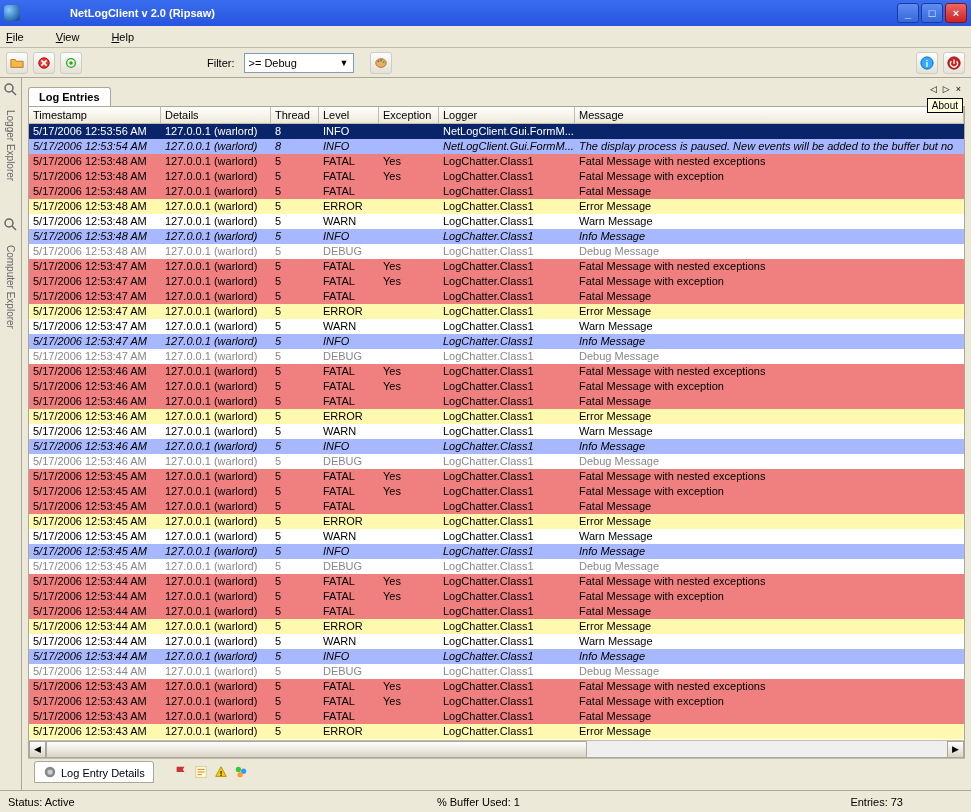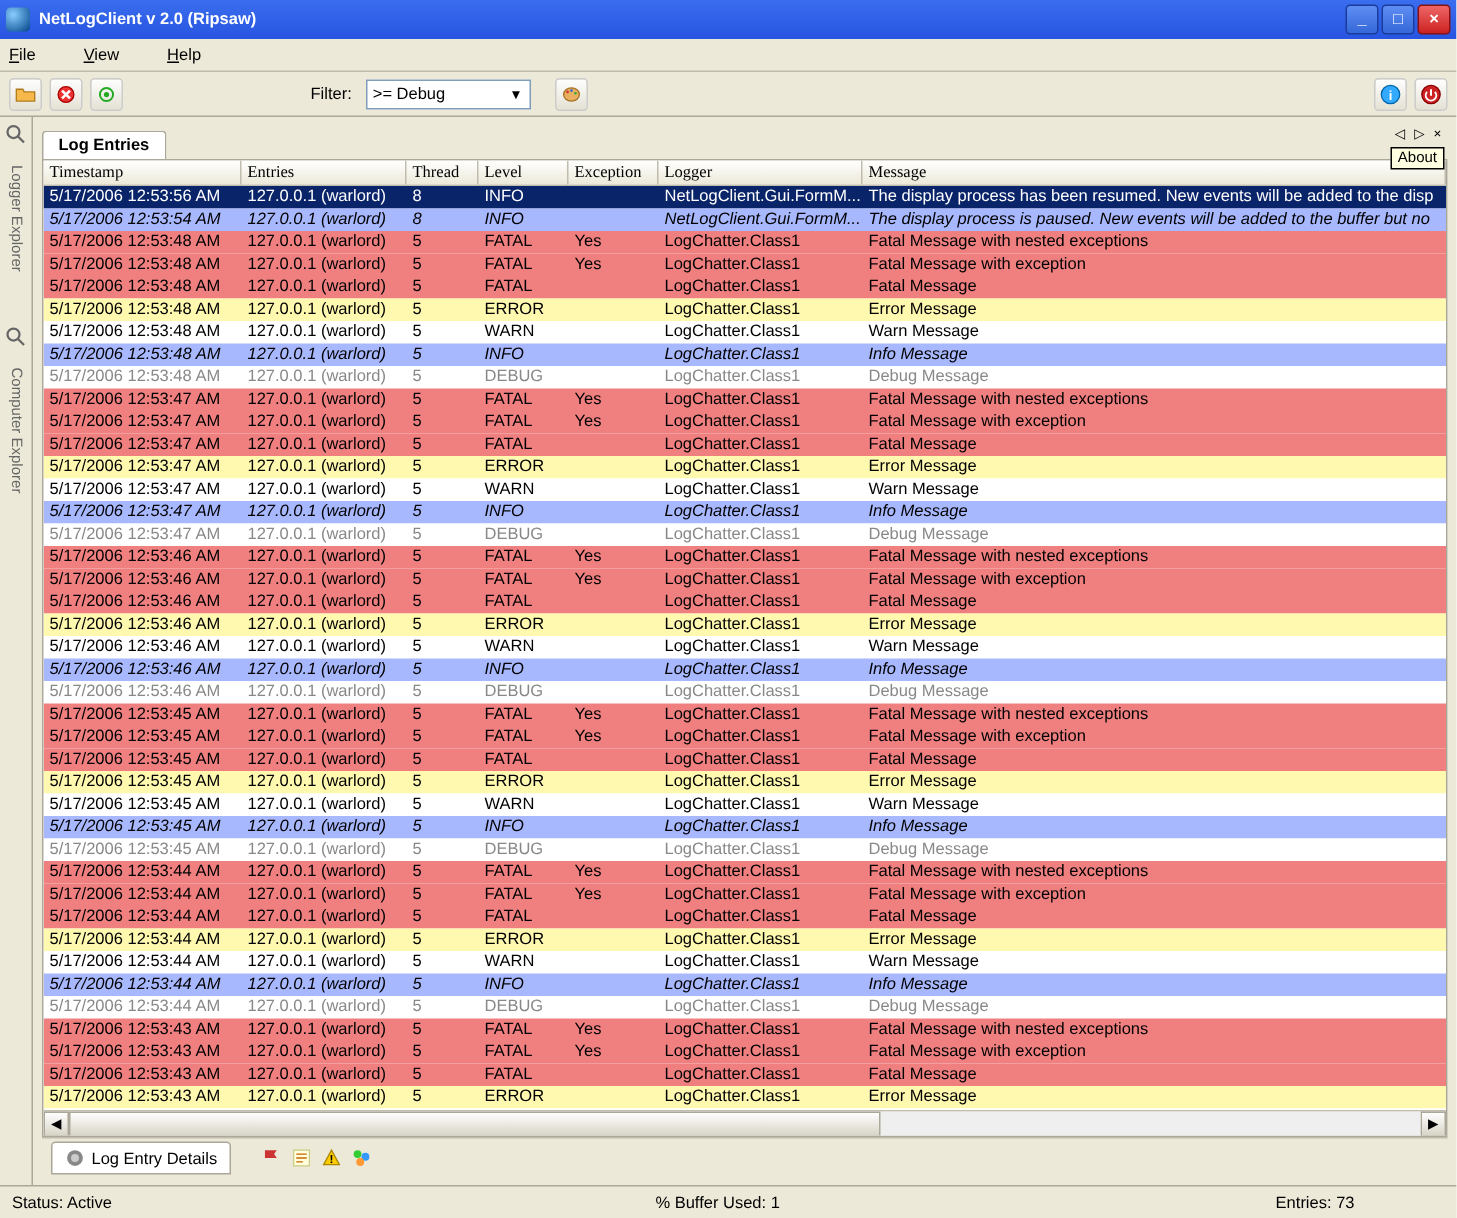"NetLogClient v 2.0 (Ripsaw)" .titlebar .title { margin-left: none -> 44px }
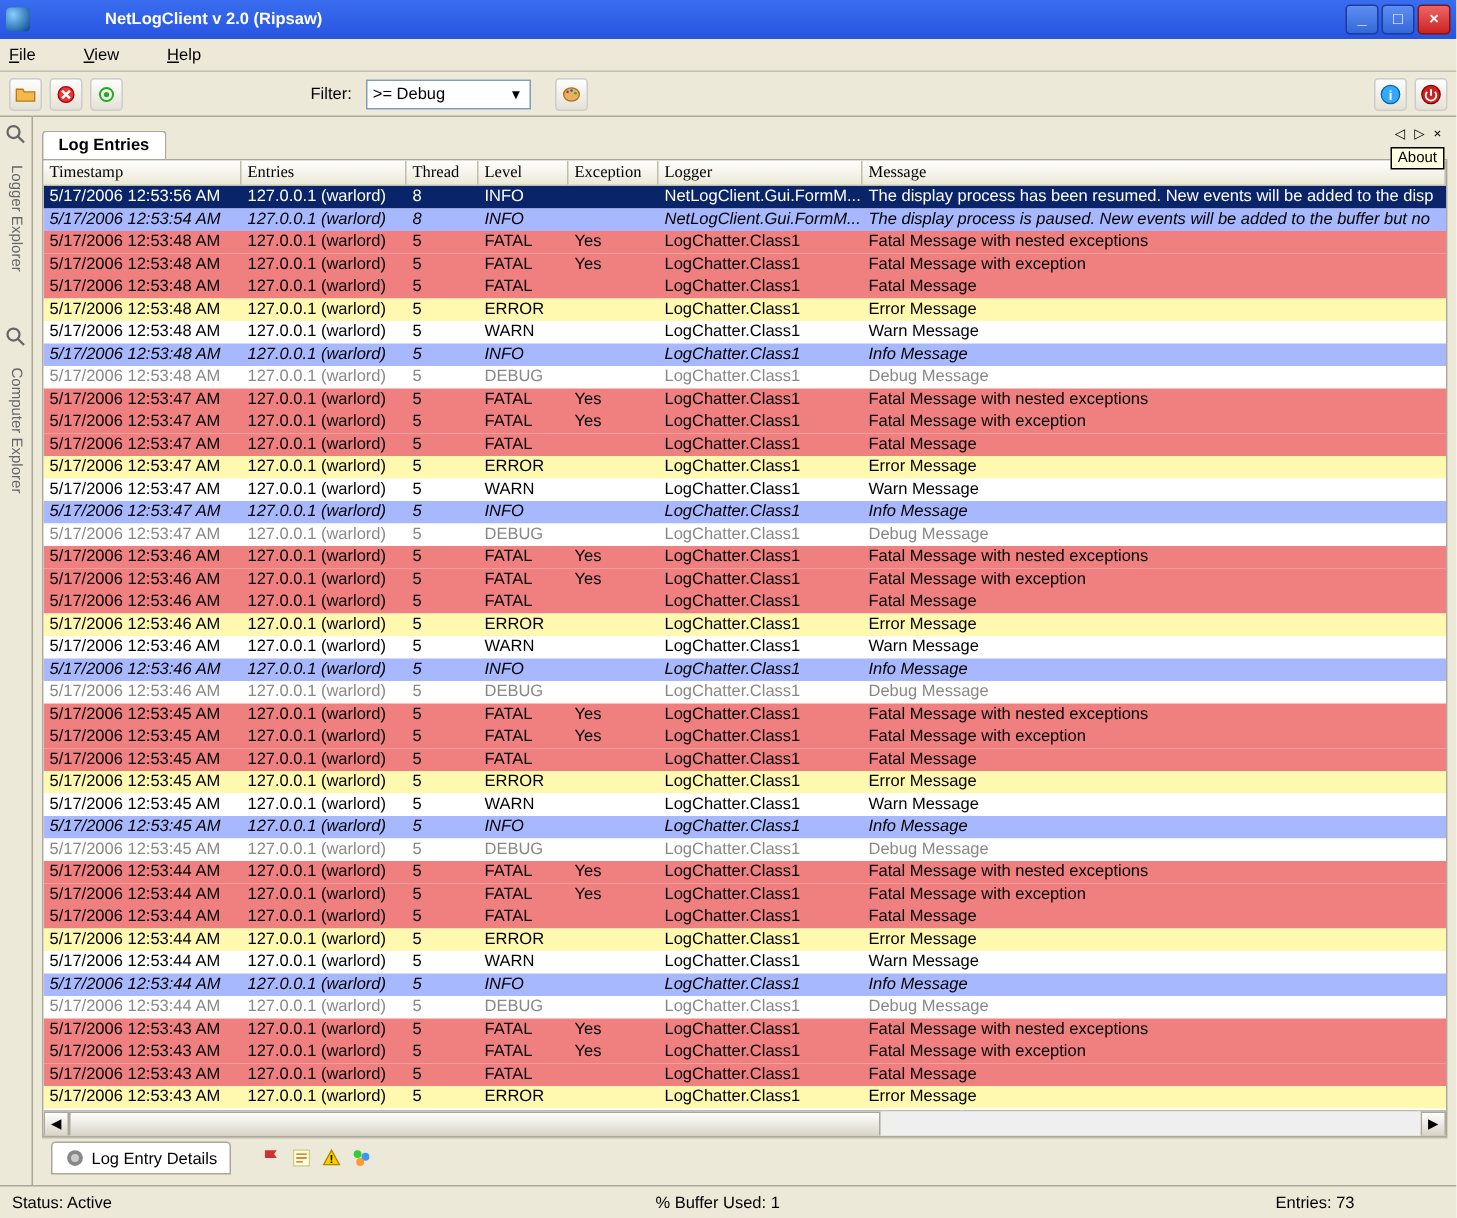"Timestamp" .grid-header { font-family: Liberation Serif, serif -> none }
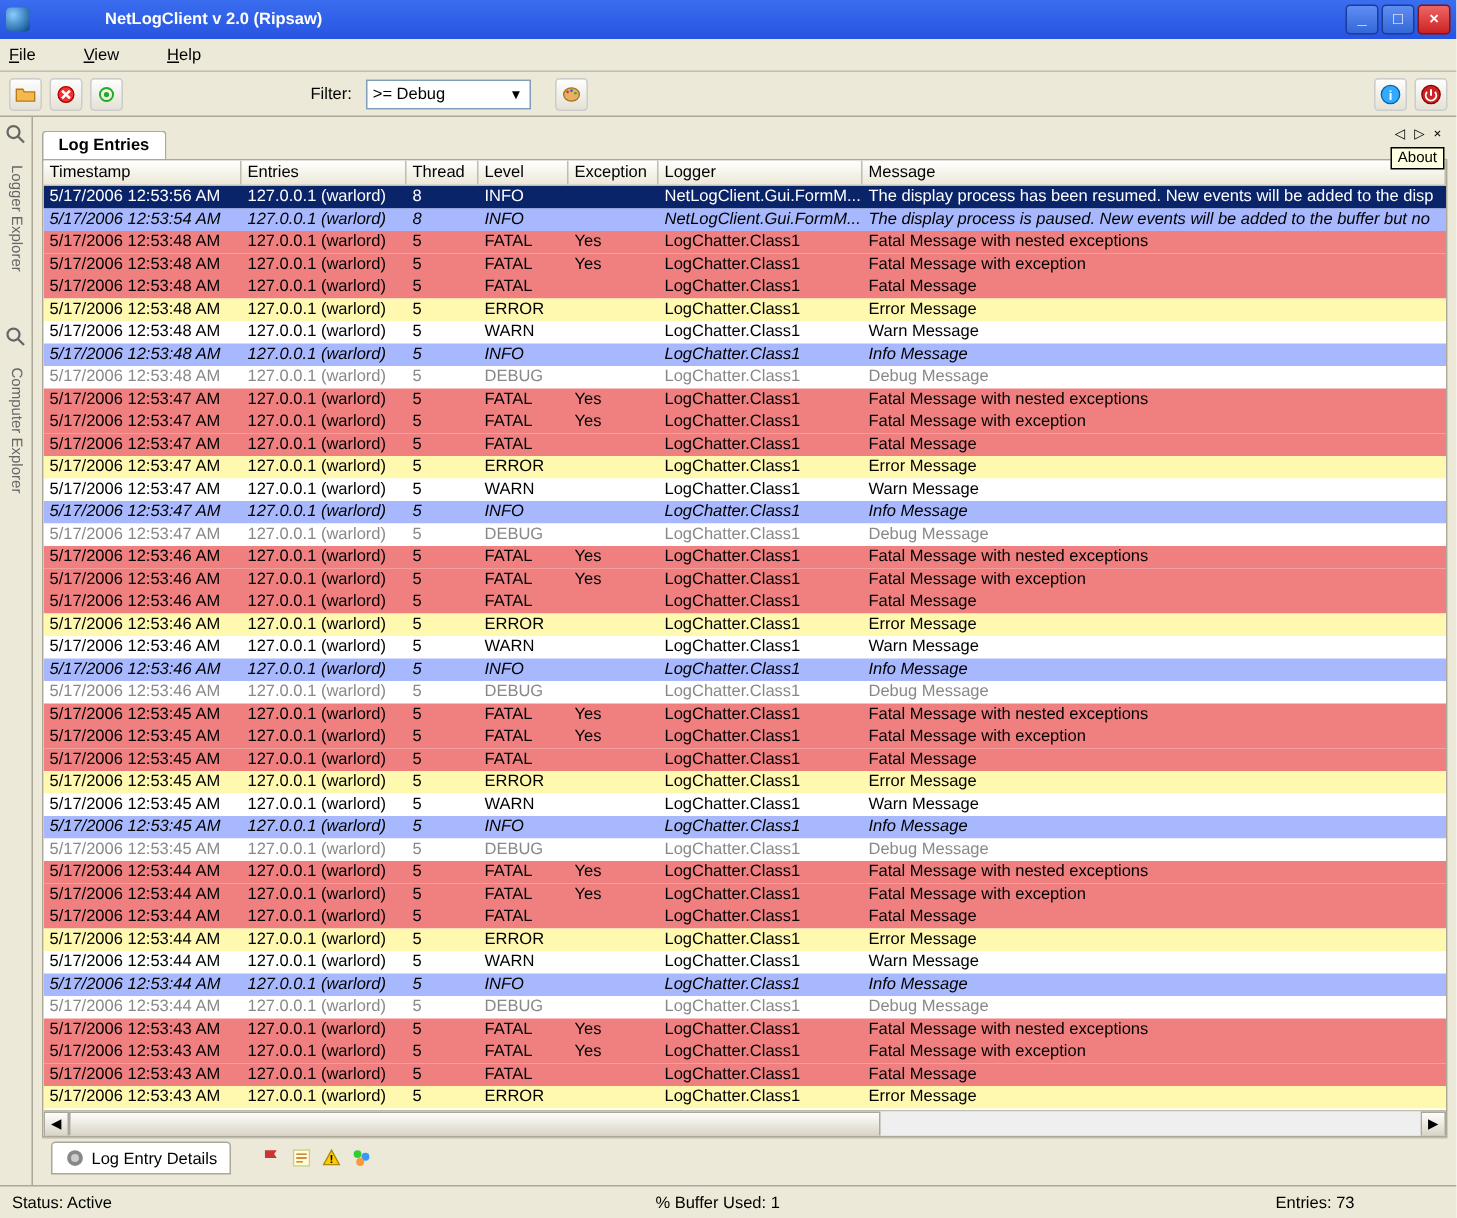"Entries" div.col { text: Entries -> Details }
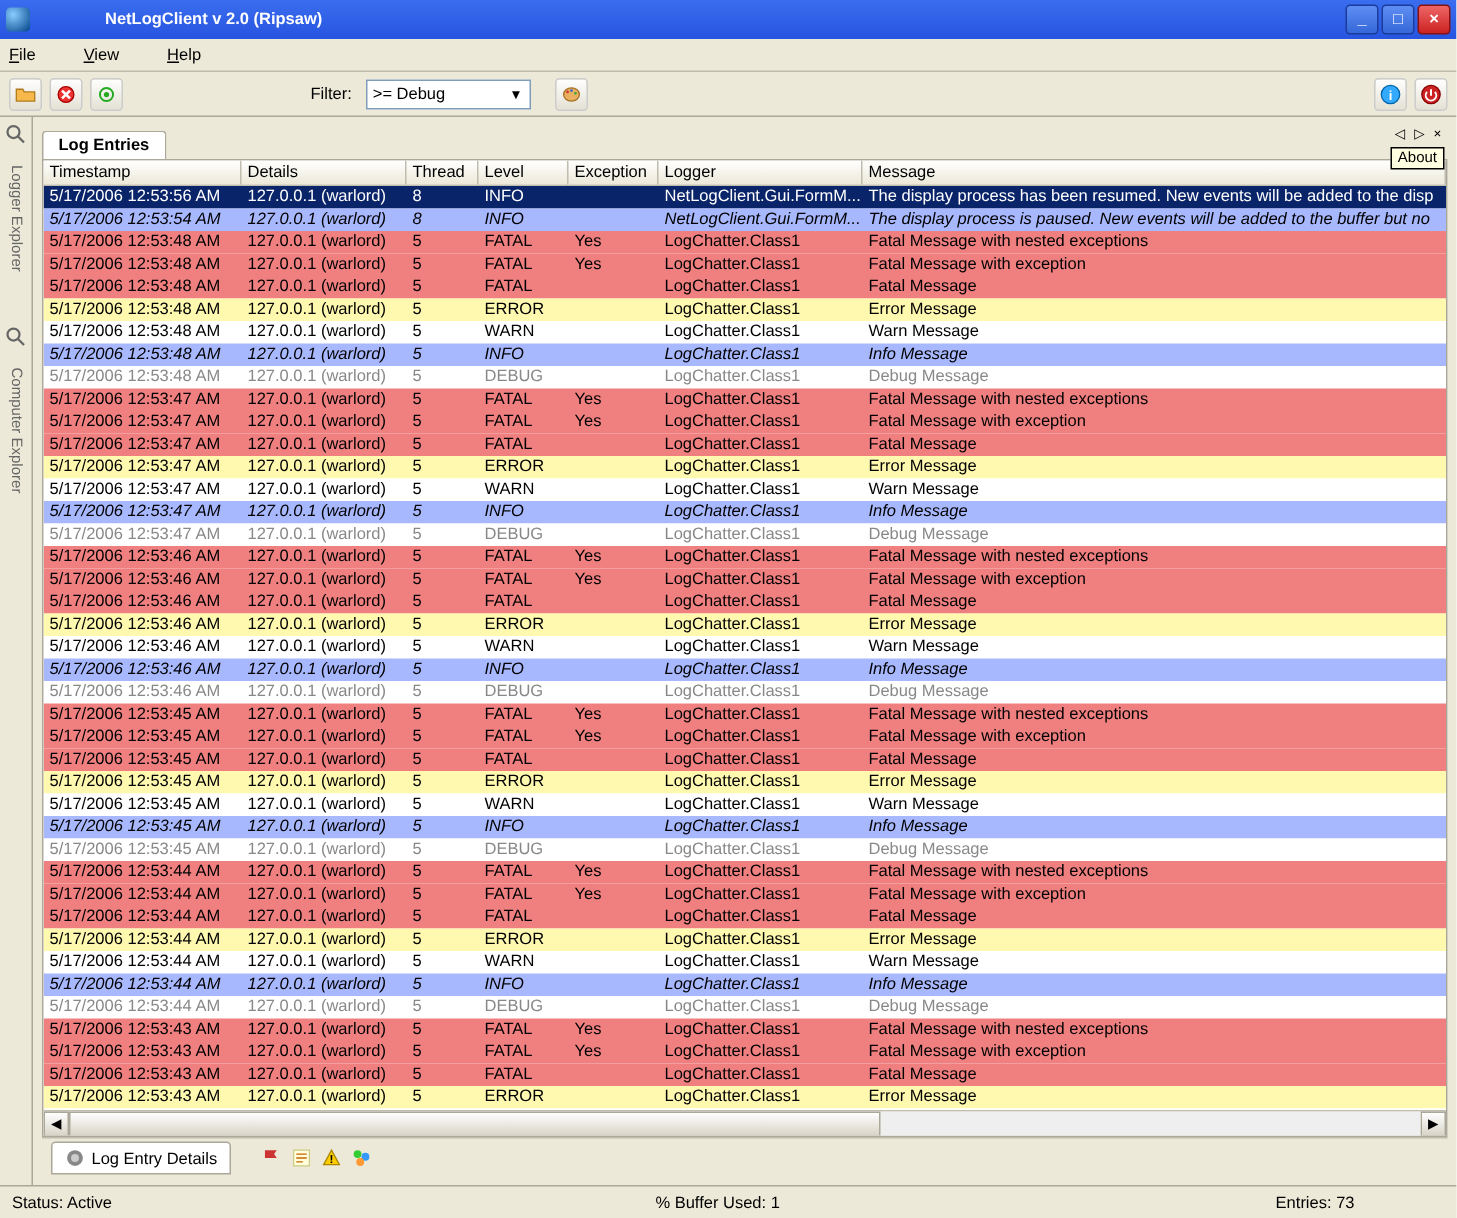"The display process has been" div.cell { html: <div>The display process has been resumed. New events will be added to the disp</div> -> none }
